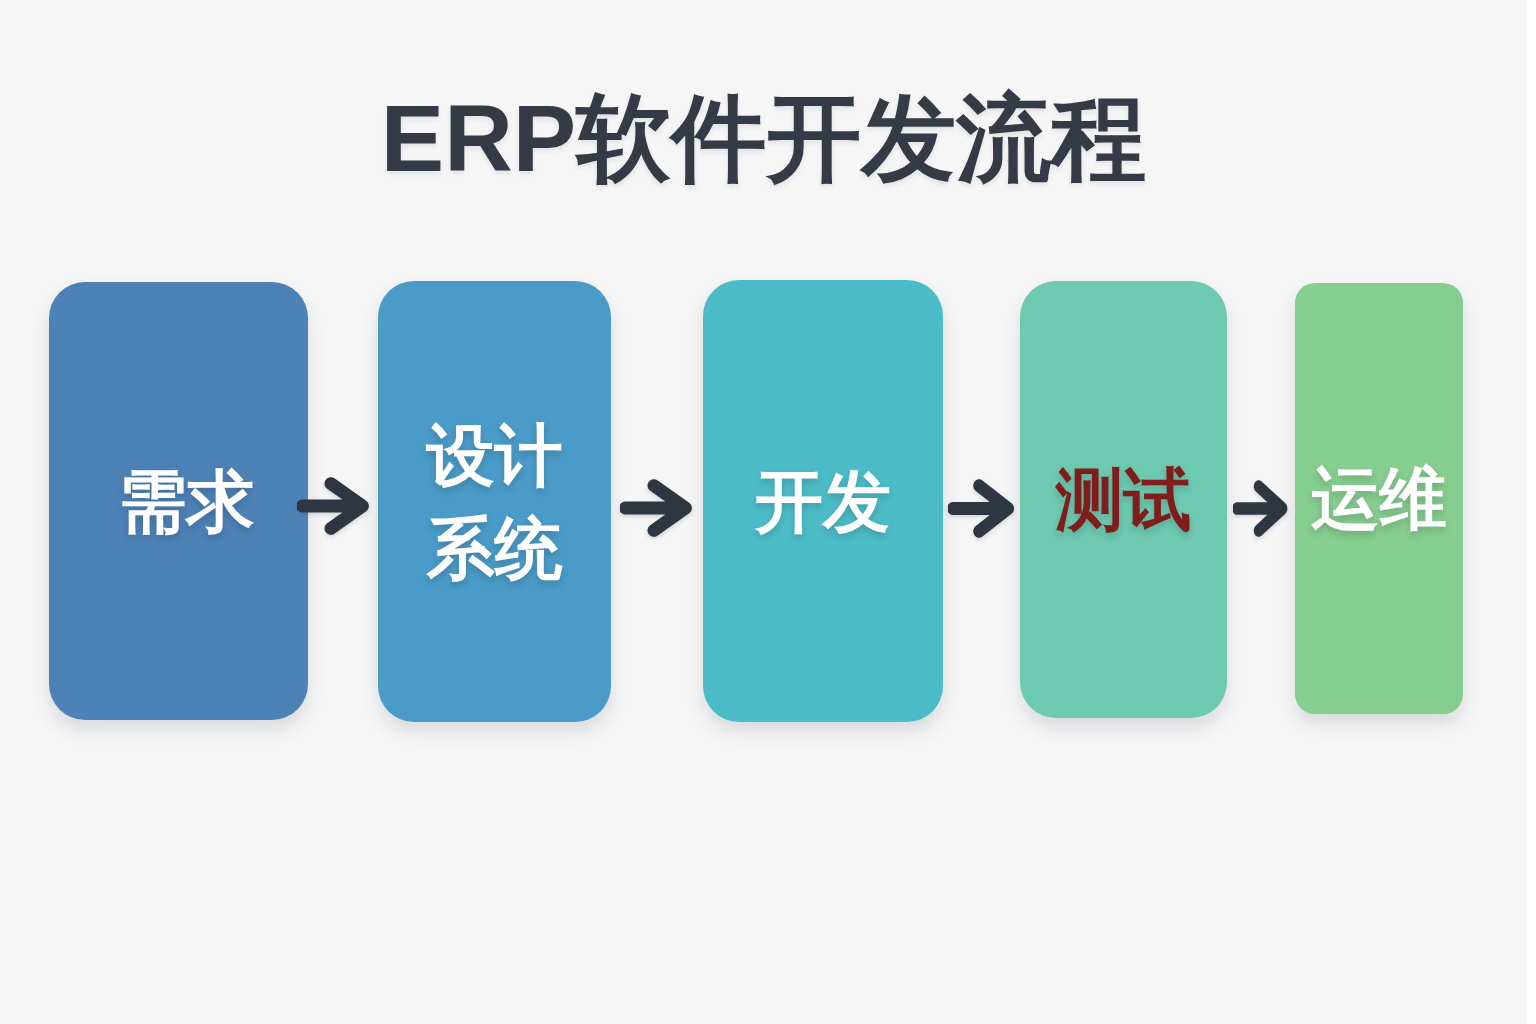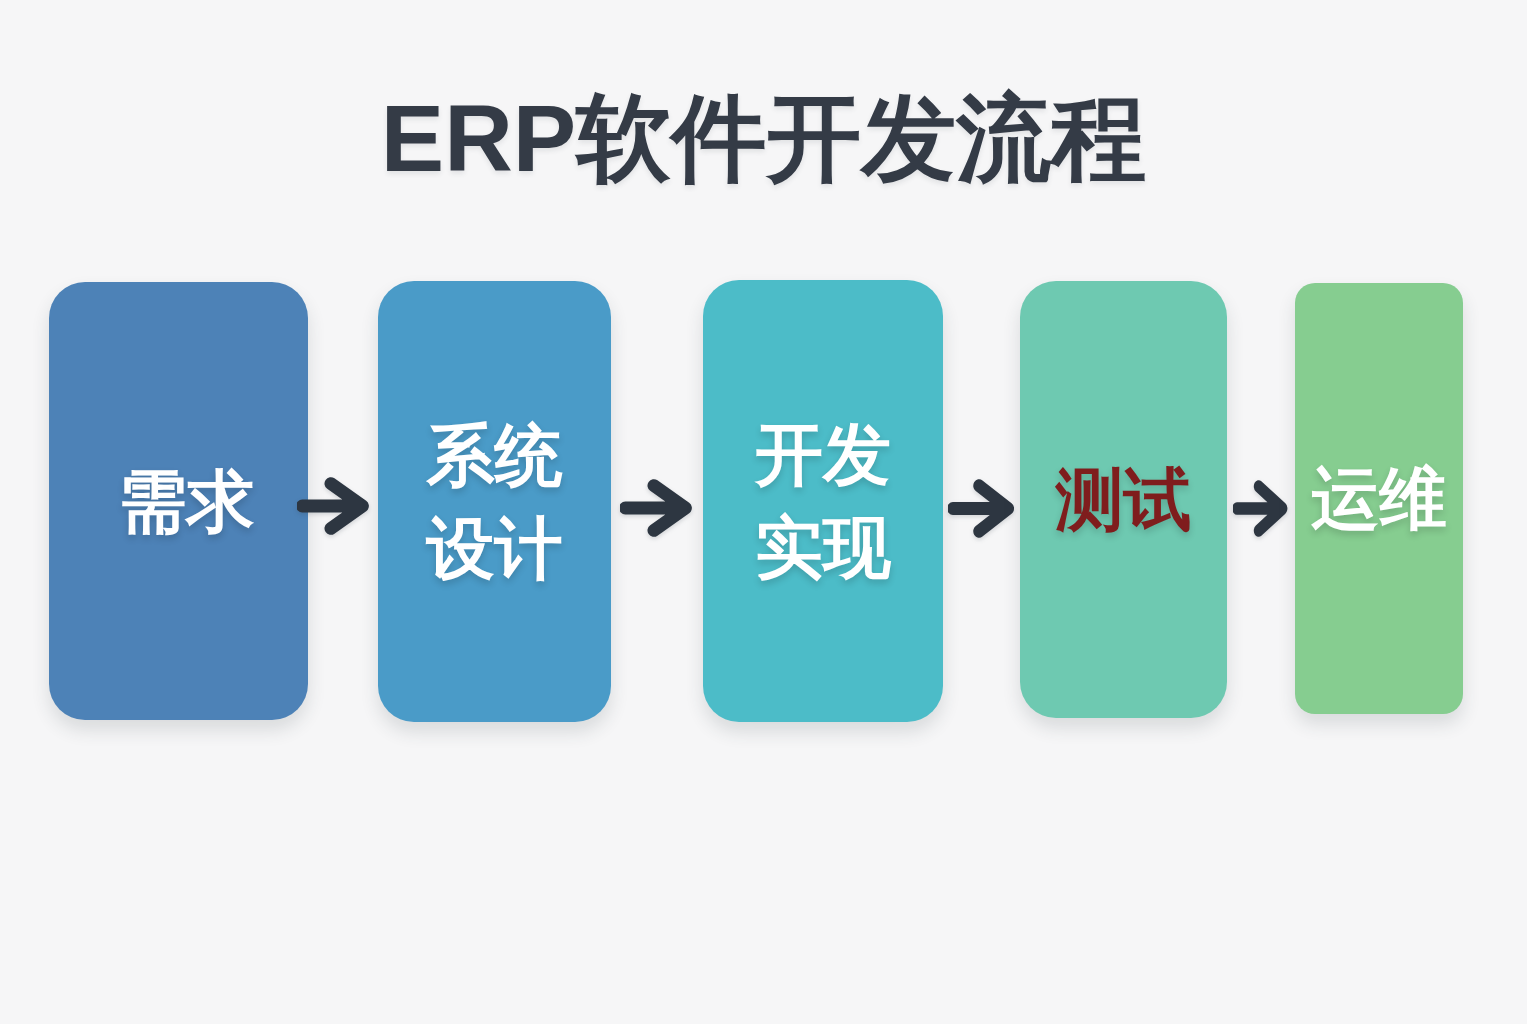"系统" span.line { order: before "设计" -> after "设计" }
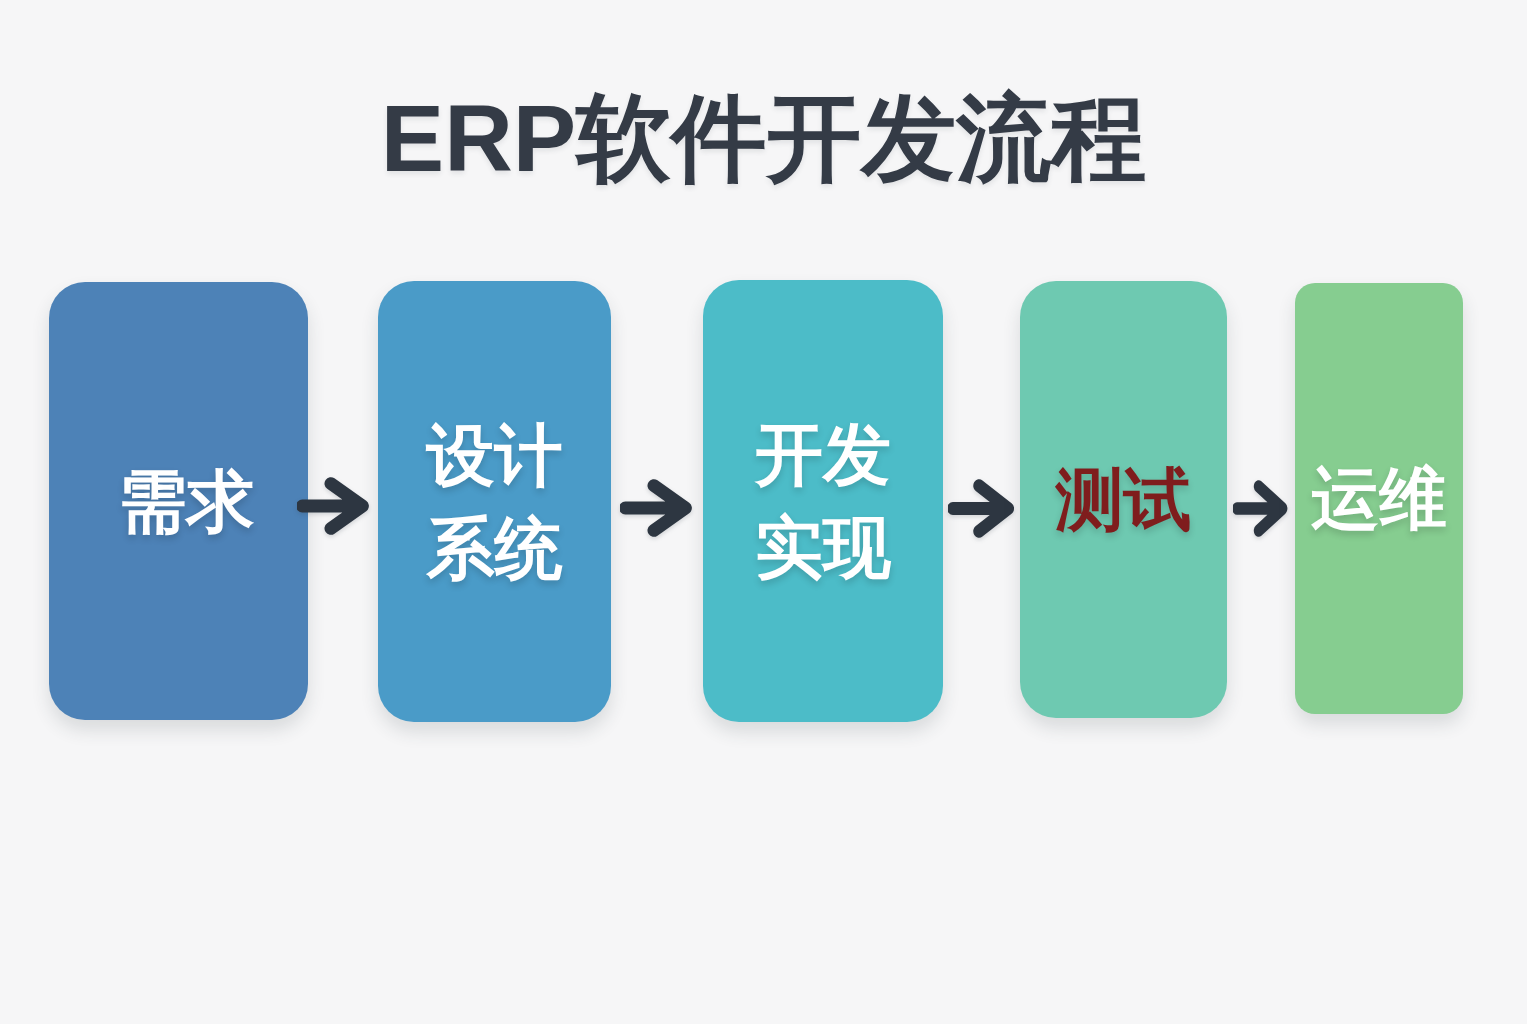"实现" span.line { html: <span>实现</span> -> none }
